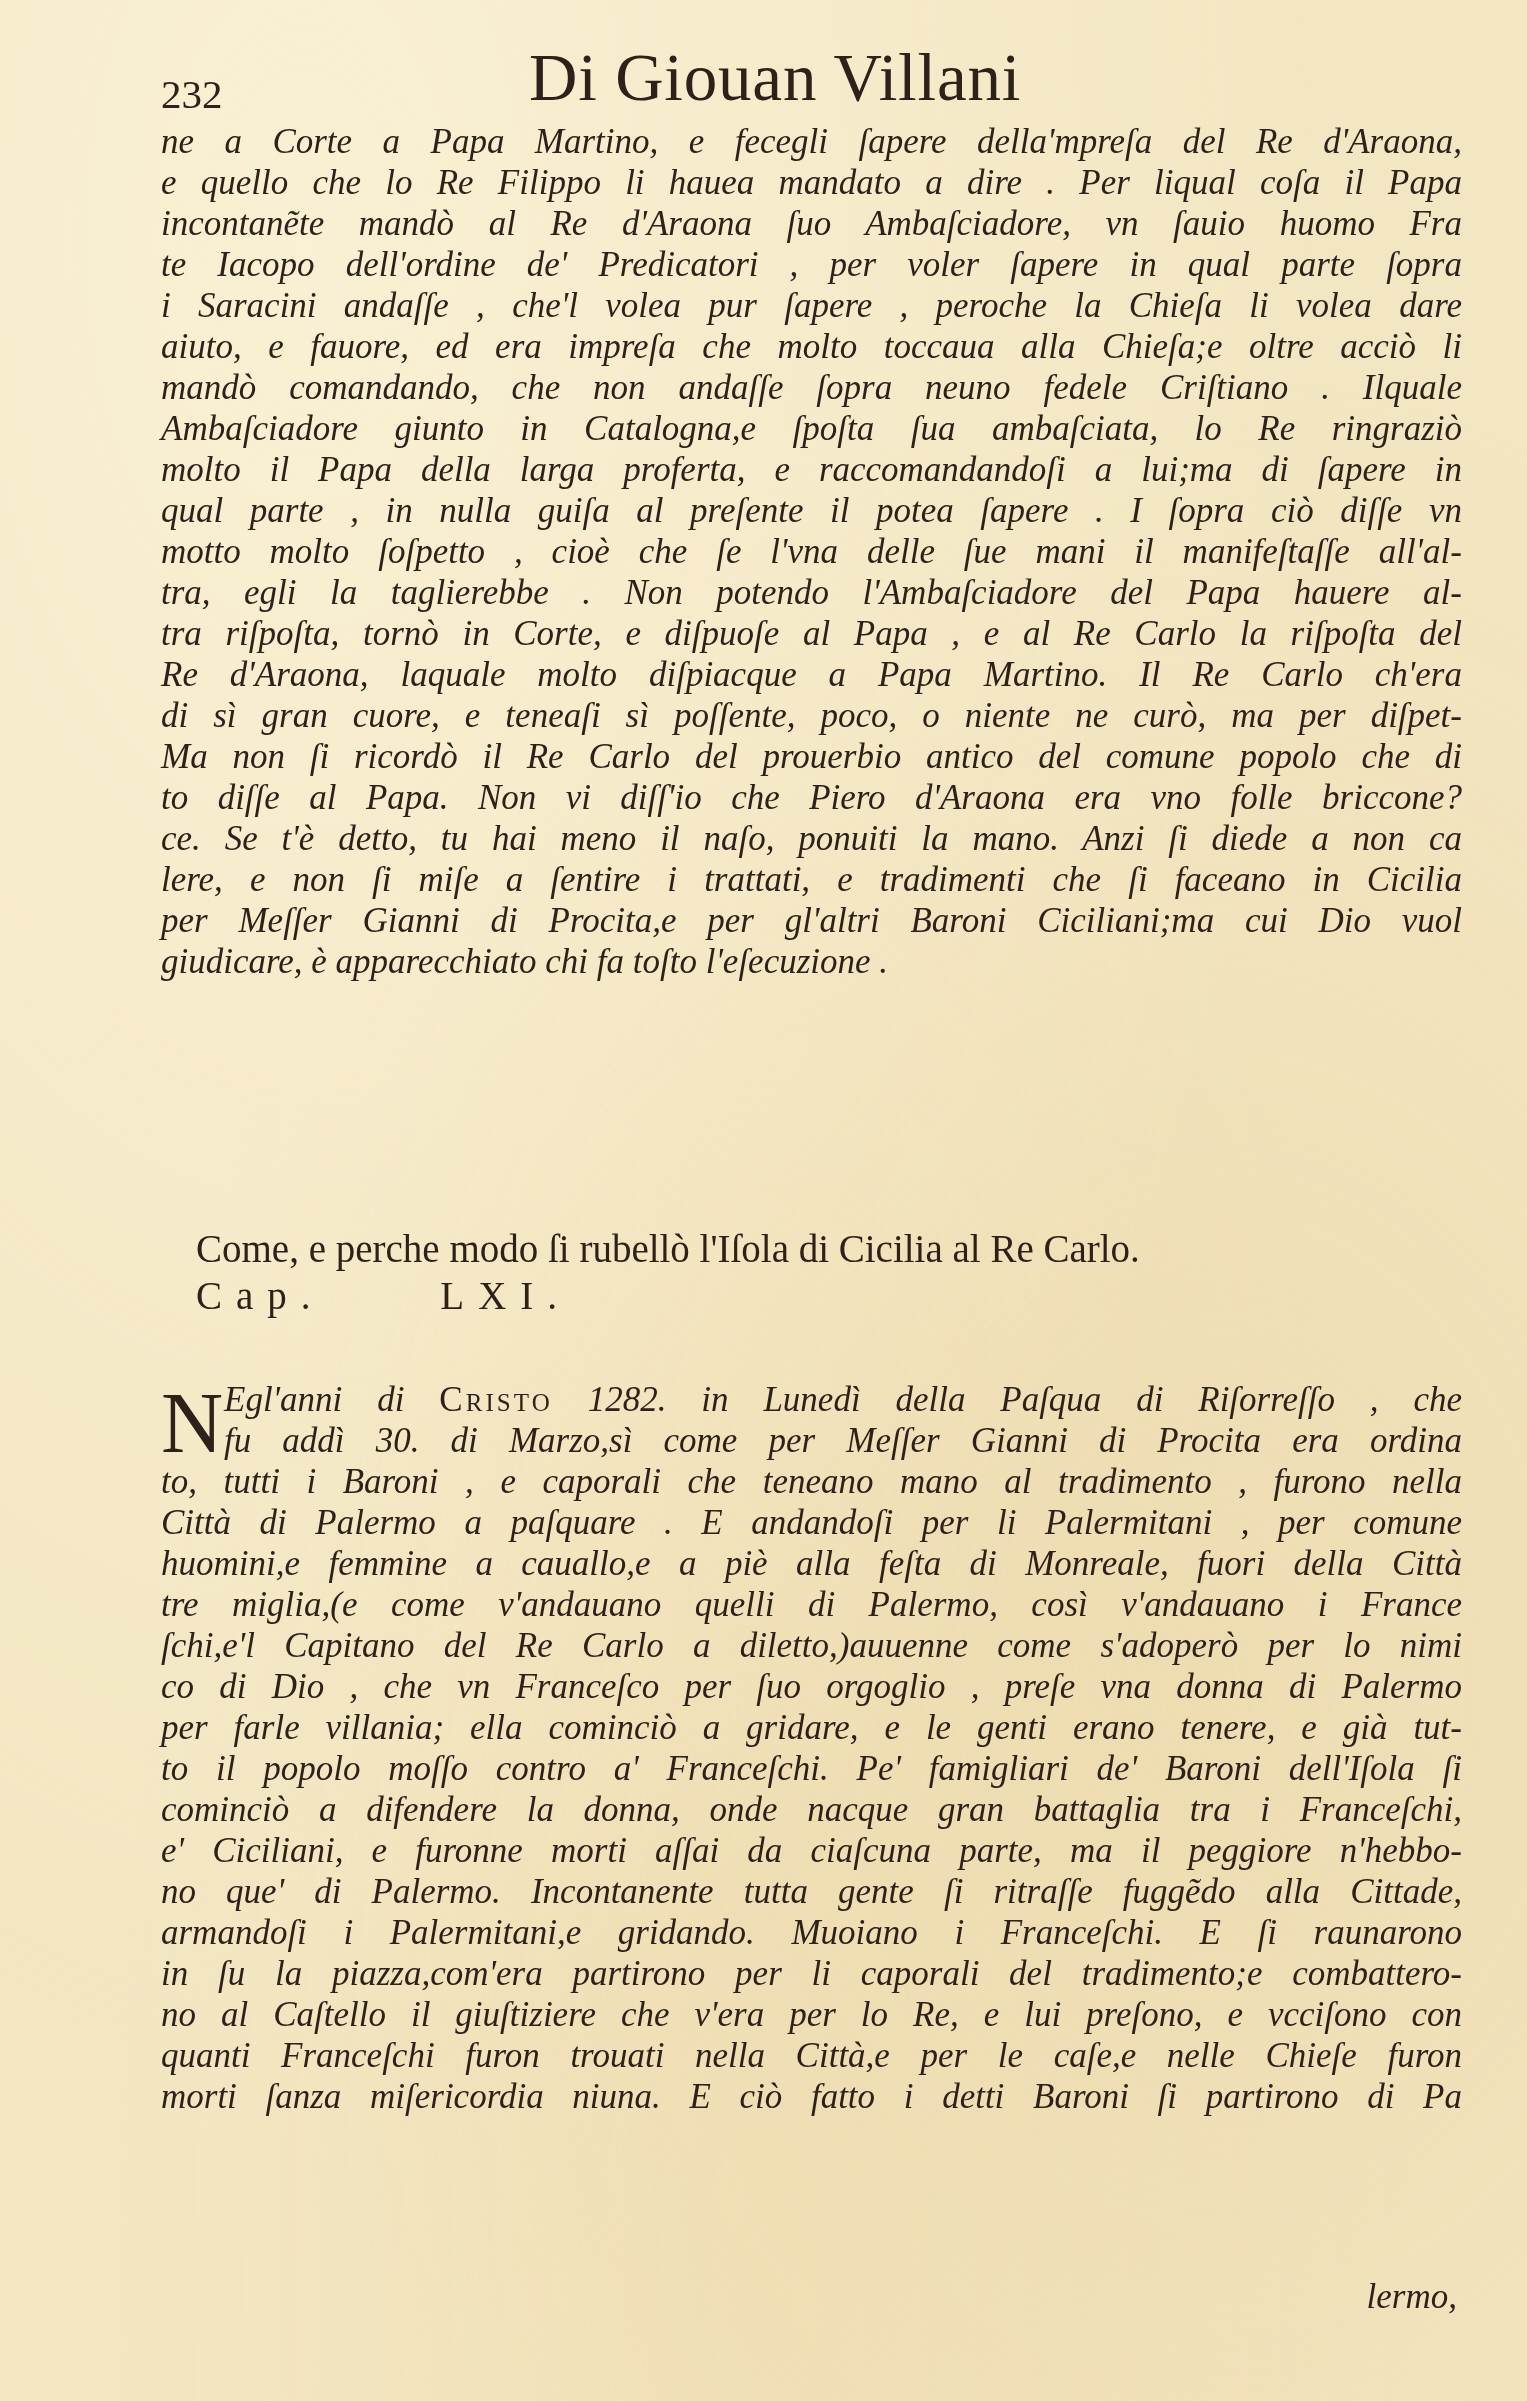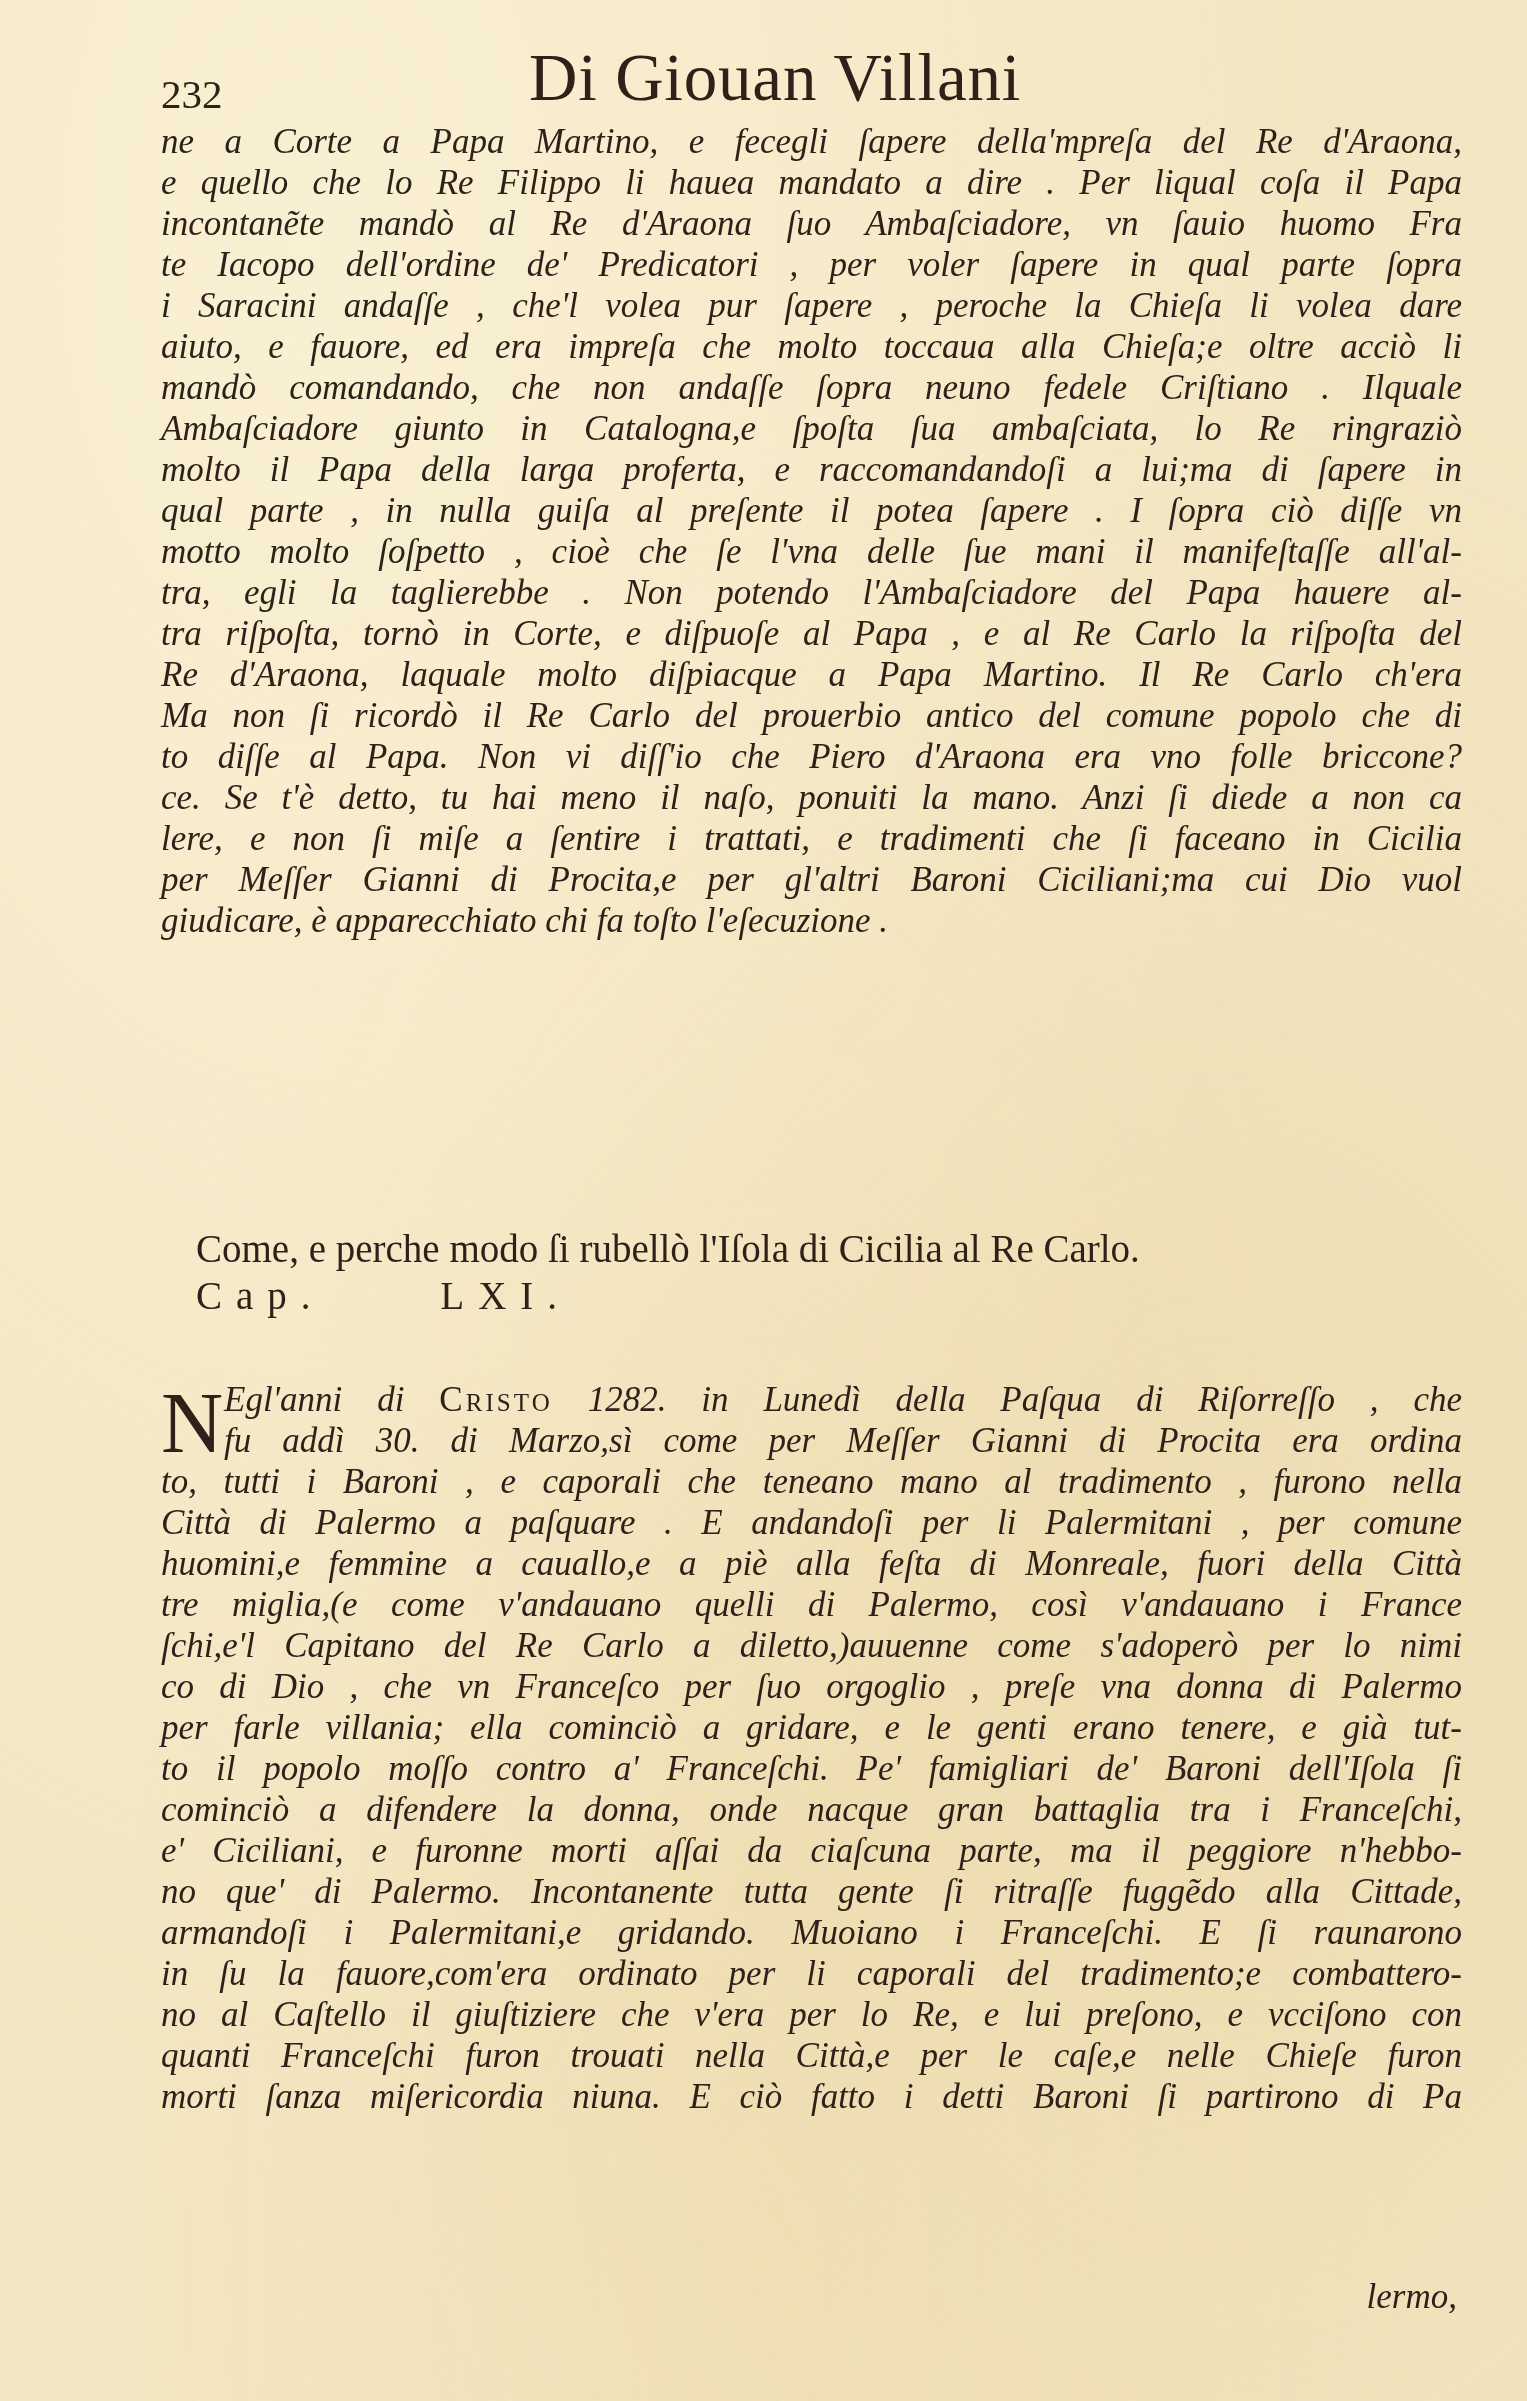"di sì gran cuore, e" div.line { html: none -> <div>di sì gran cuore, e teneaſi sì poſſente, poco, o niente ne curò, ma per diſpet-</div> }
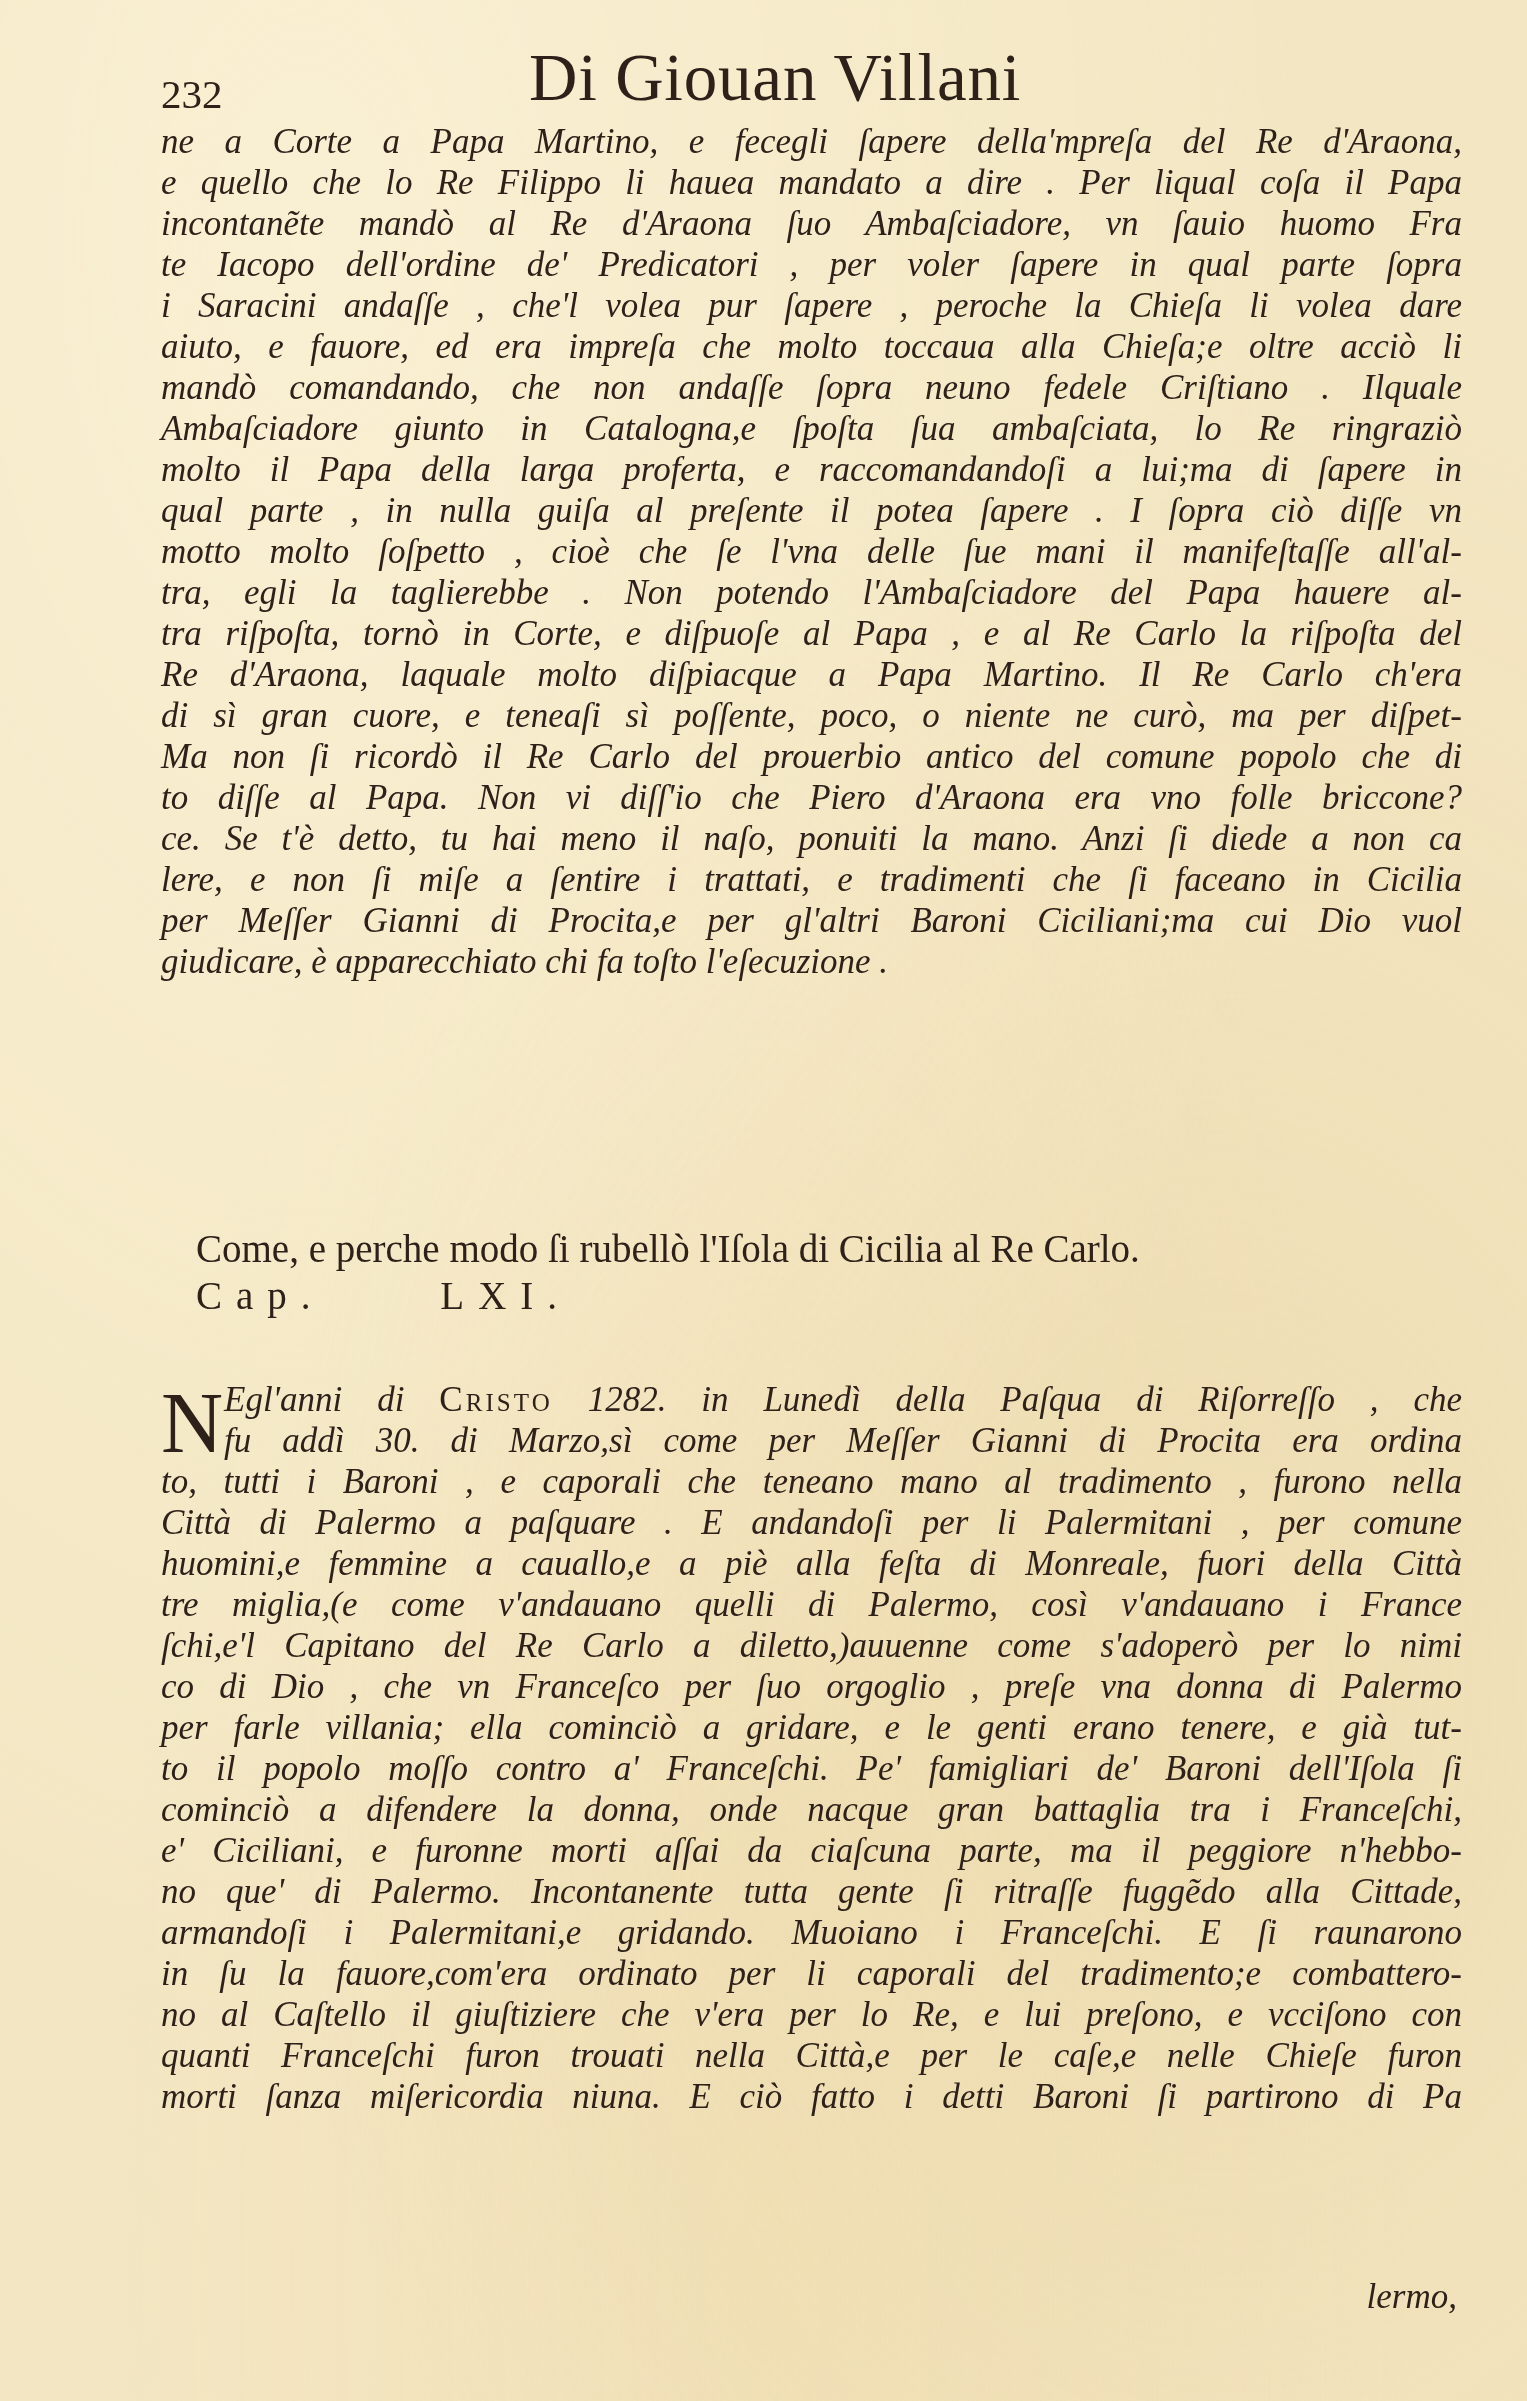"in ſu la fauore,com'era ordinato" div.line { text: fauore,com'era ordinato -> piazza,com'era partirono }
